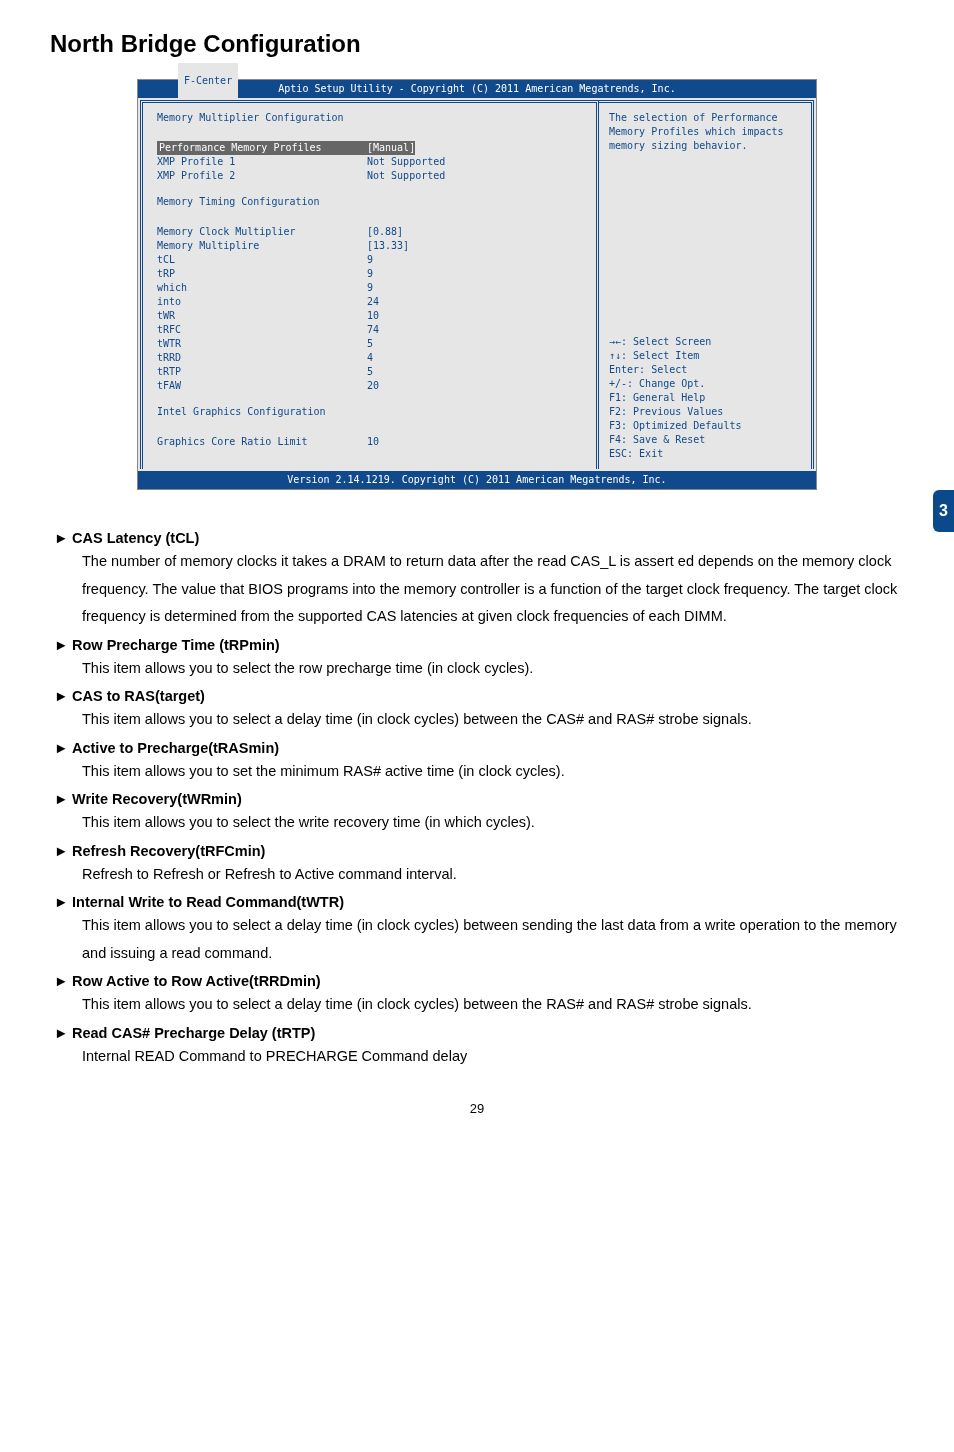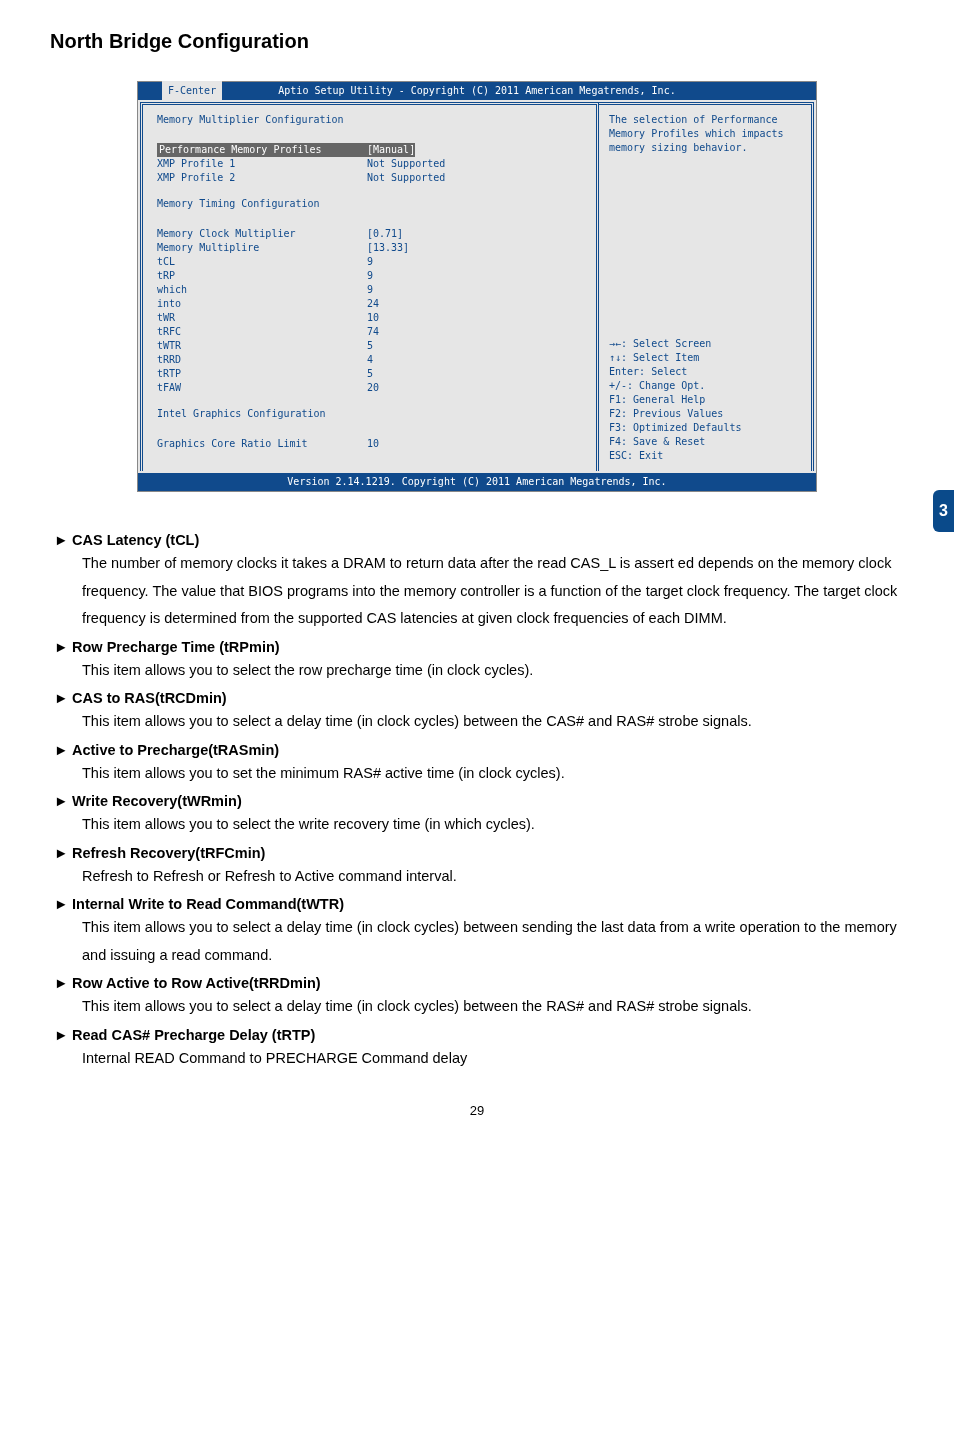"North Bridge Configuration" h1 { font-size: 20px -> 24px; margin-bottom: 28px -> 21px }
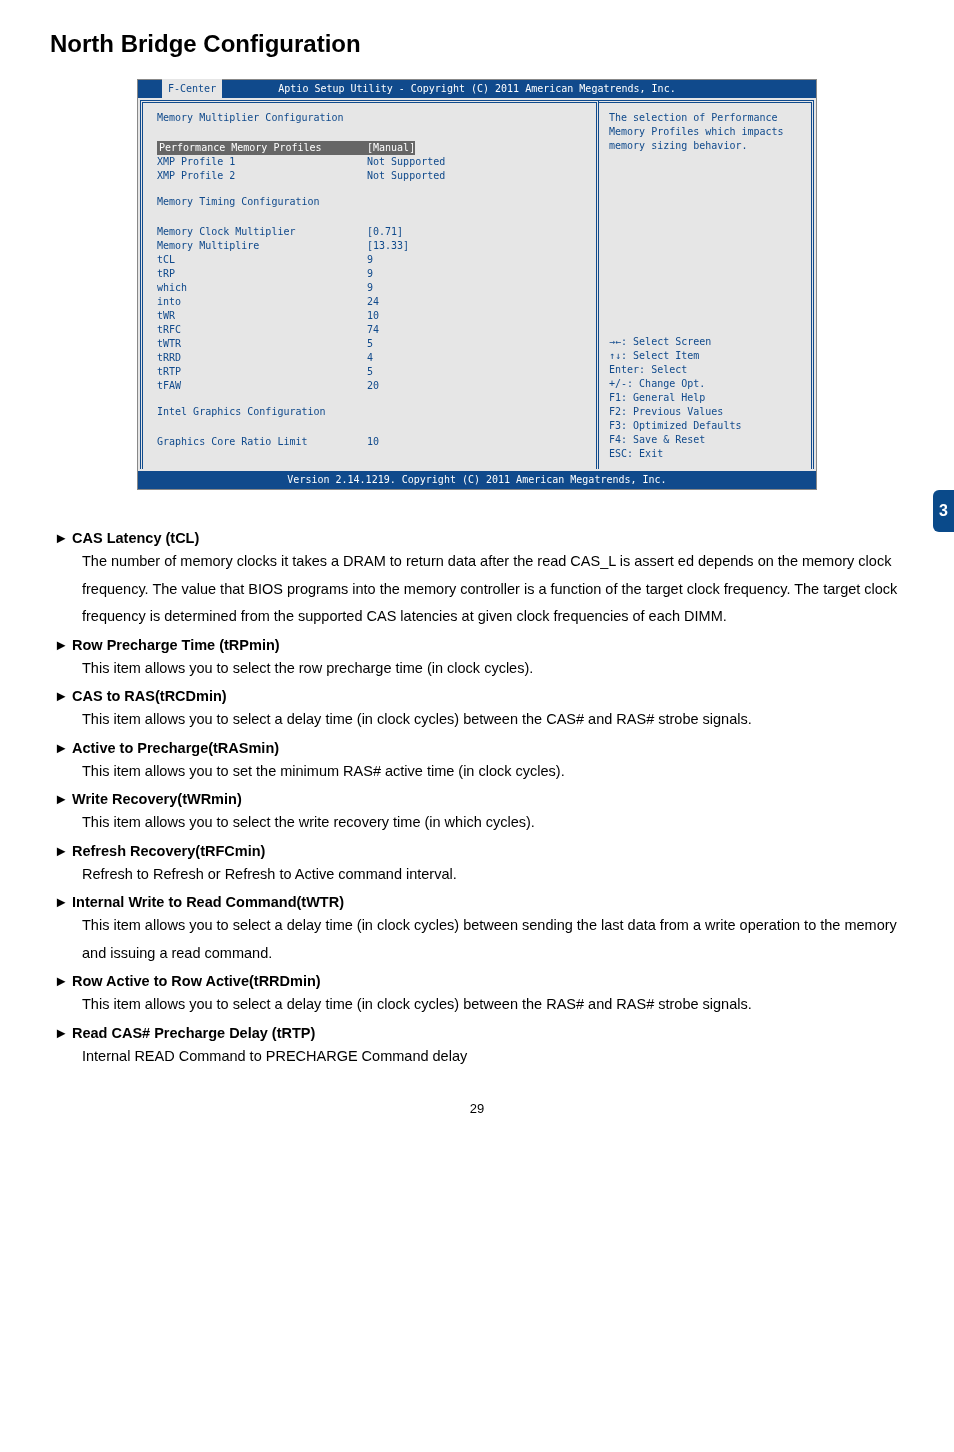"F-Center" .fcenter-tab { left: 24px -> 40px; padding: 3px 6px -> 11px 6px }
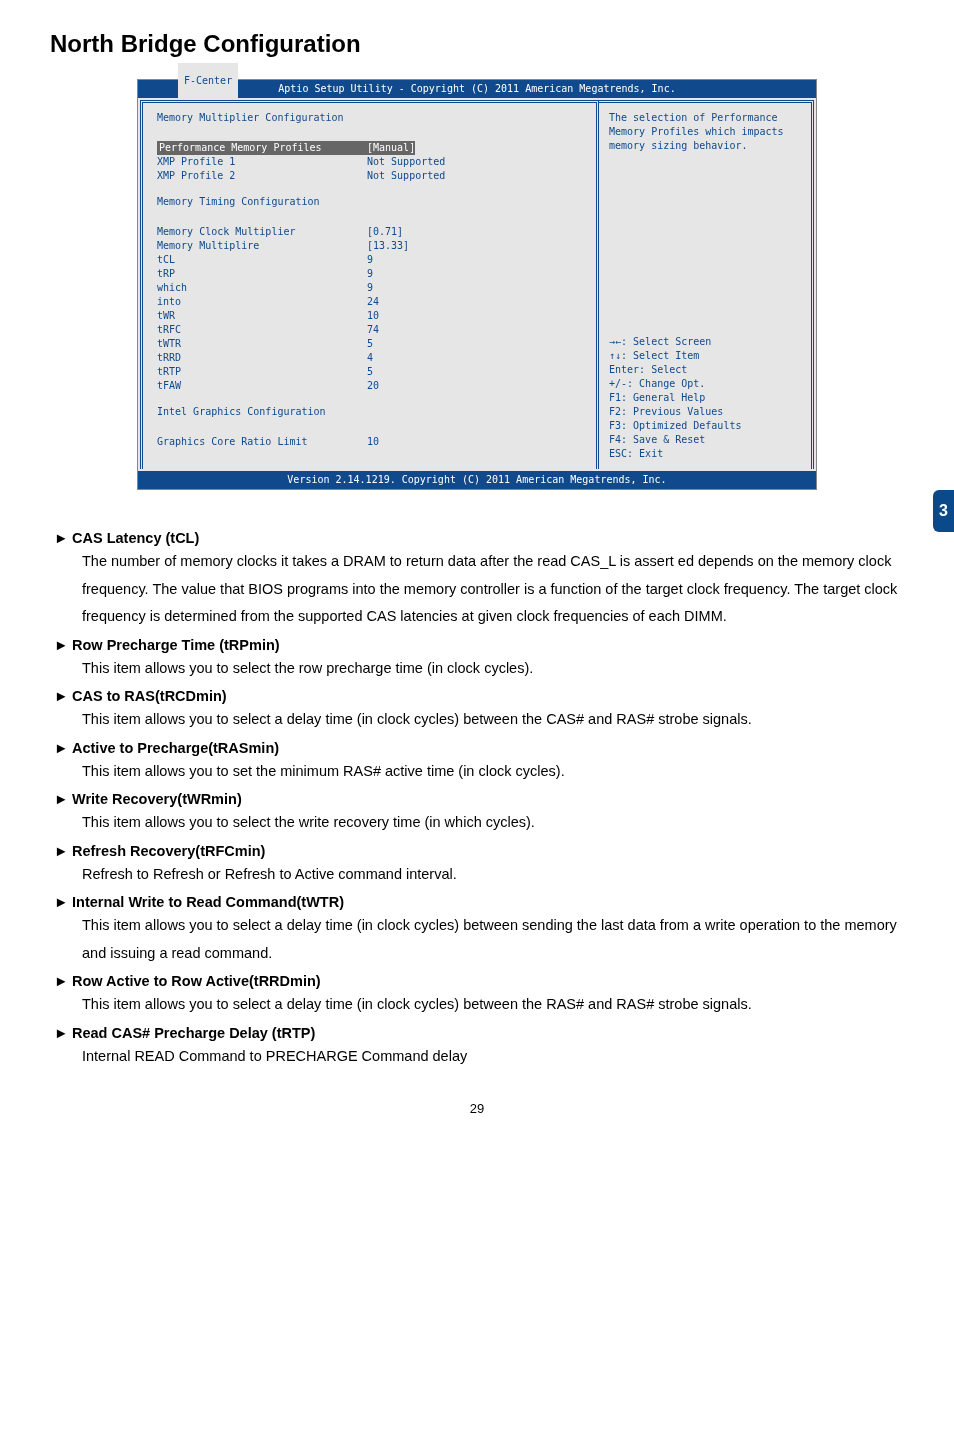"[0.71]" span.bios-value { text: 0.71 -> 0.88 }
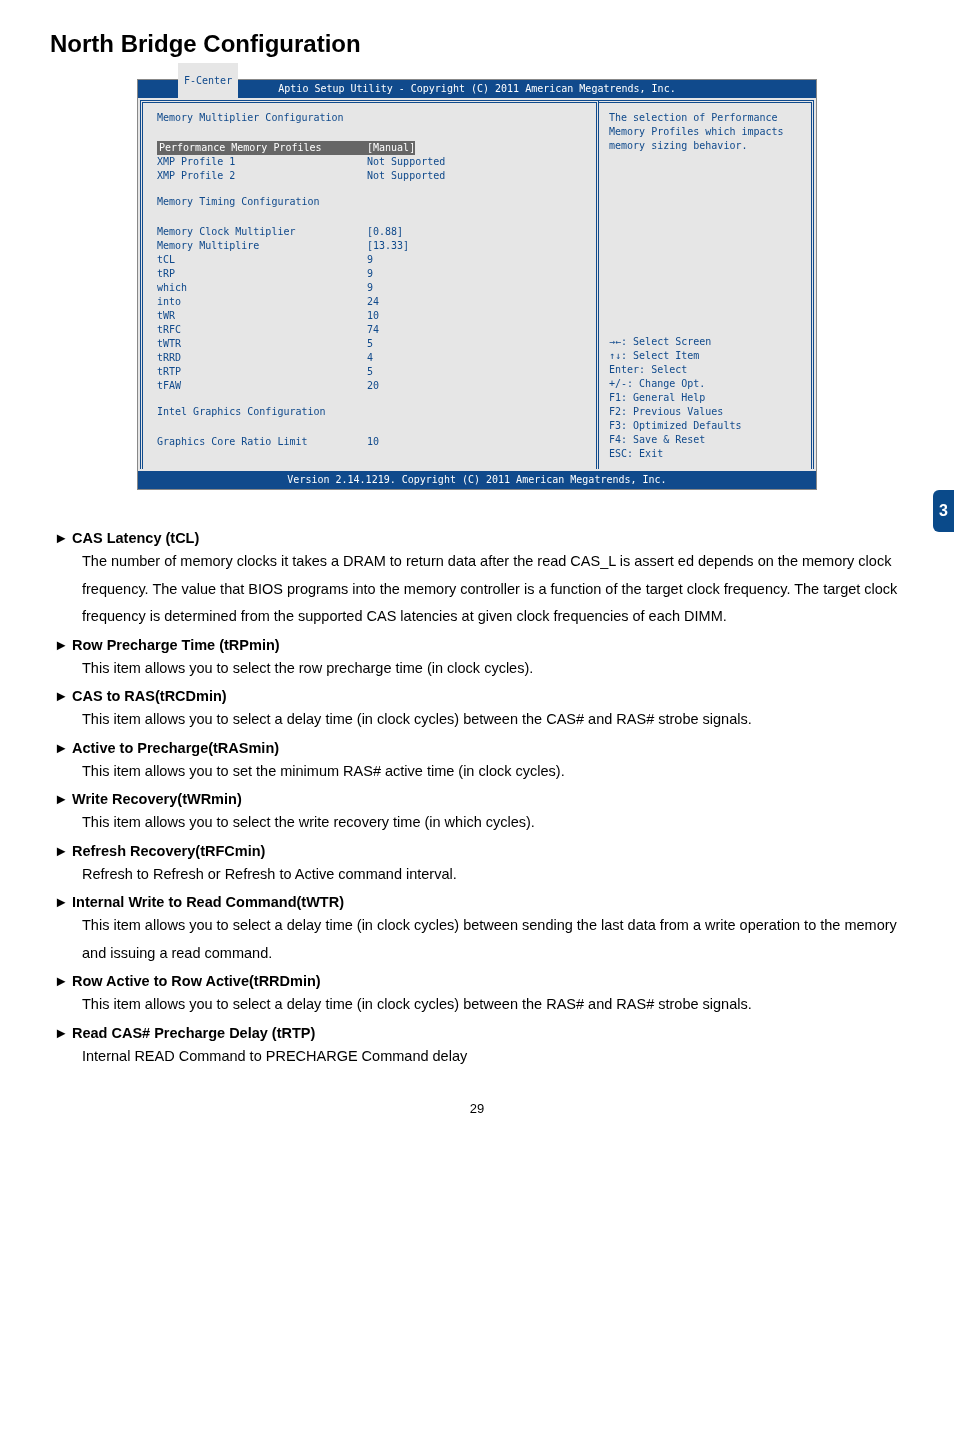"CAS to RAS(tRCDmin)" span { text: tRCDmin -> target }
